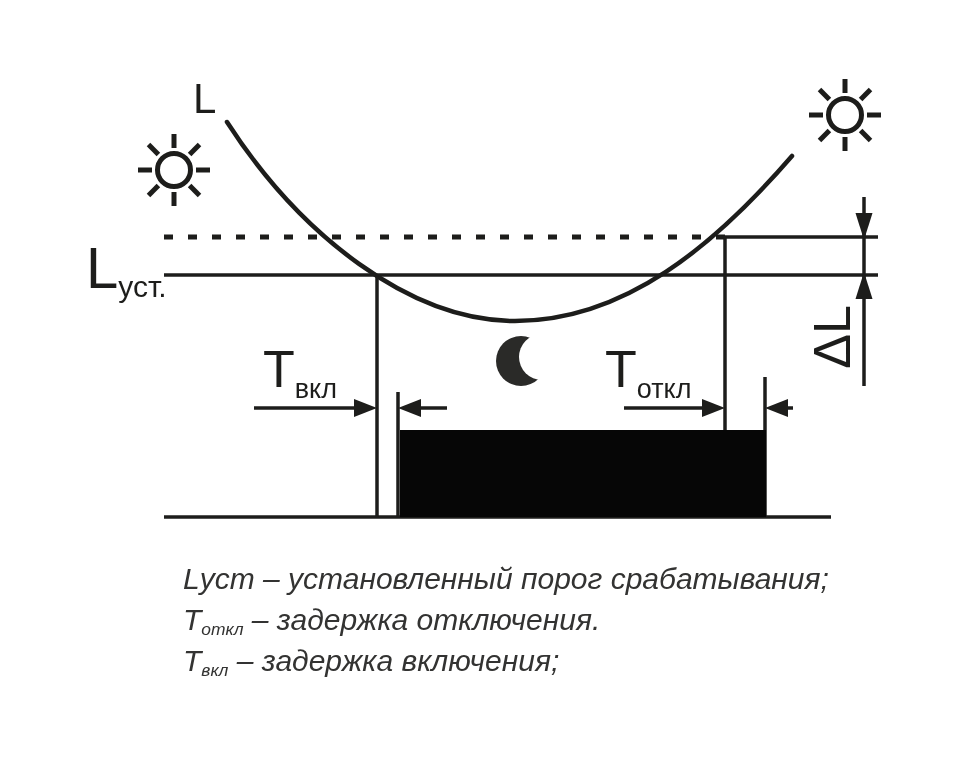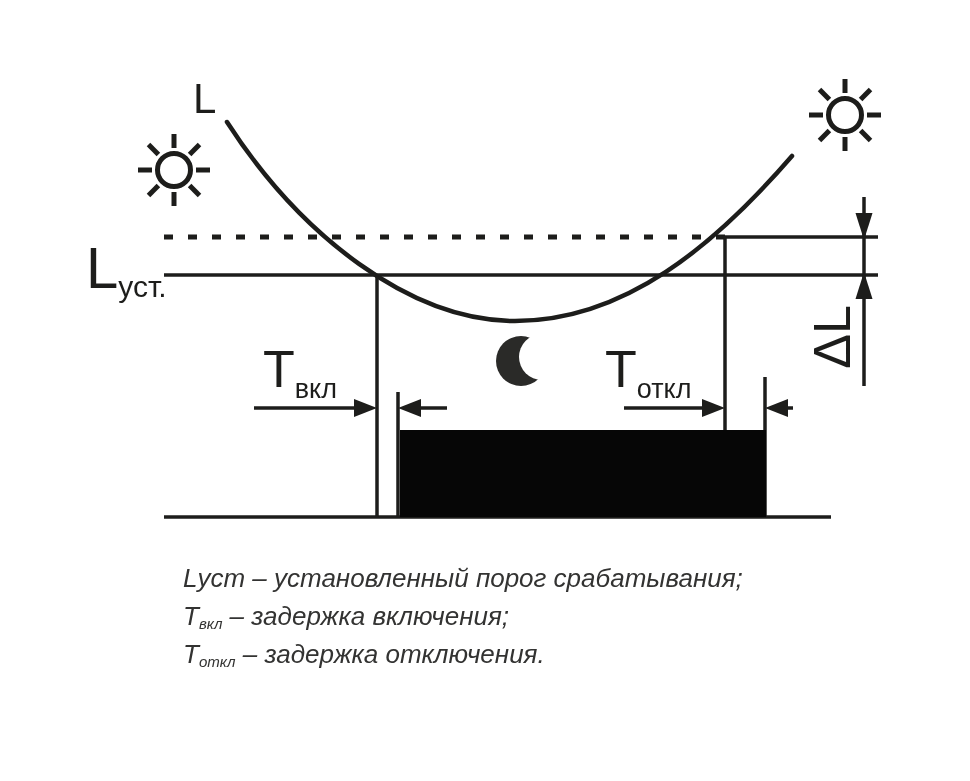"Lуст – установленный порог срабатывания;" .legend { font-size: 26px -> 30px }
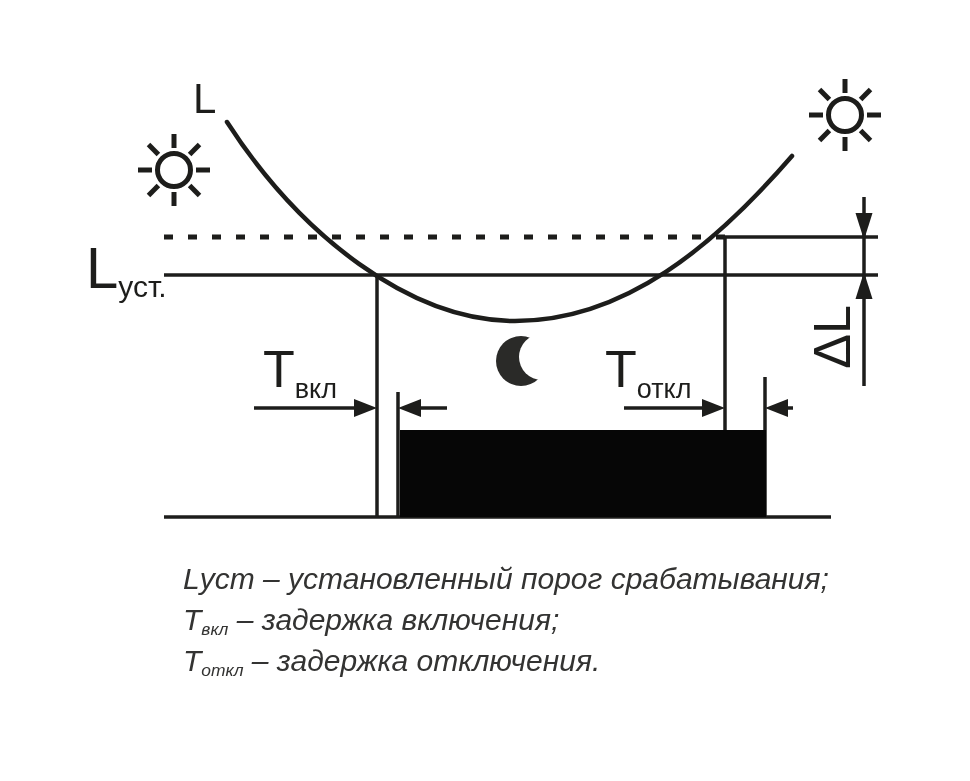"Tвкл – задержка включения;" div { order: before "Tоткл – задержка отключения." -> after "Tоткл – задержка отключения." }
